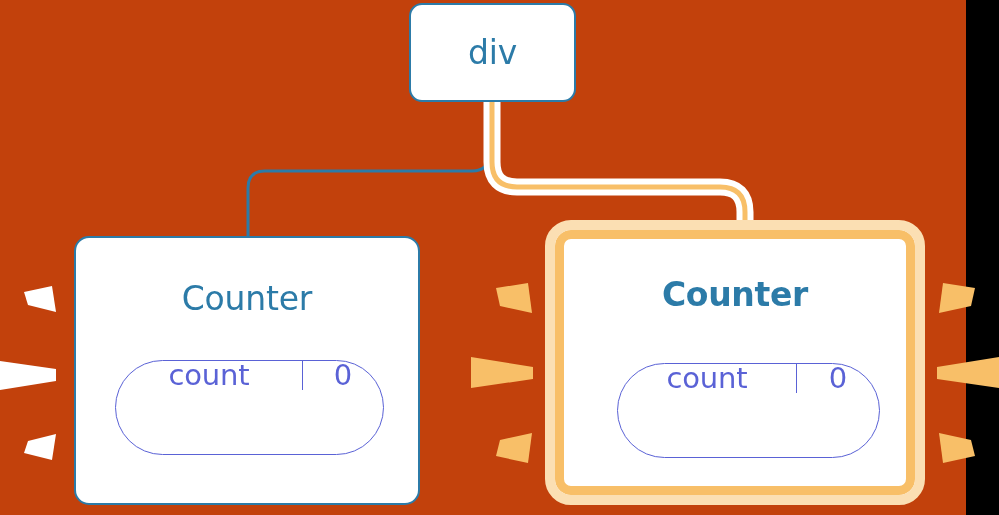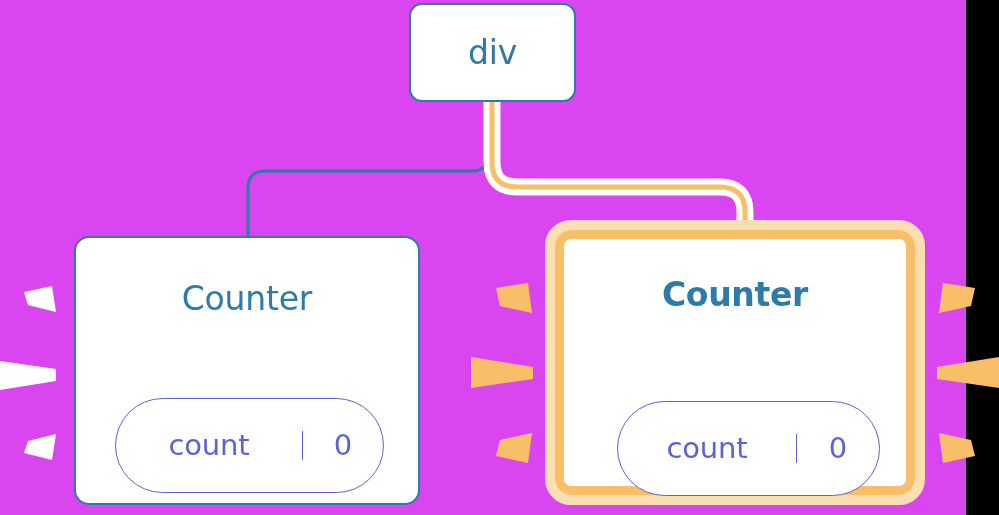"div" #stage { background: #d946ef -> #c2410c }
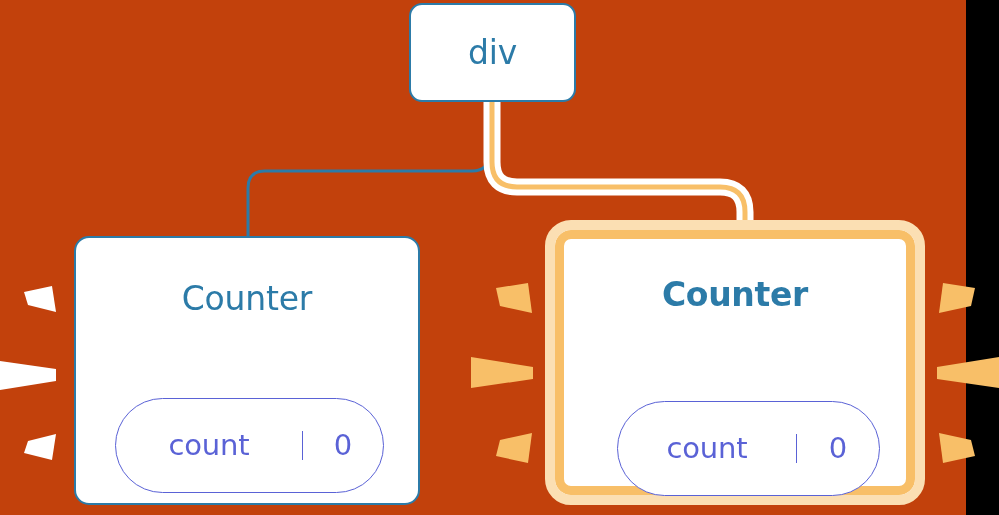"count" .pill { align-items: center -> flex-start; margin-top: 38px -> none }
